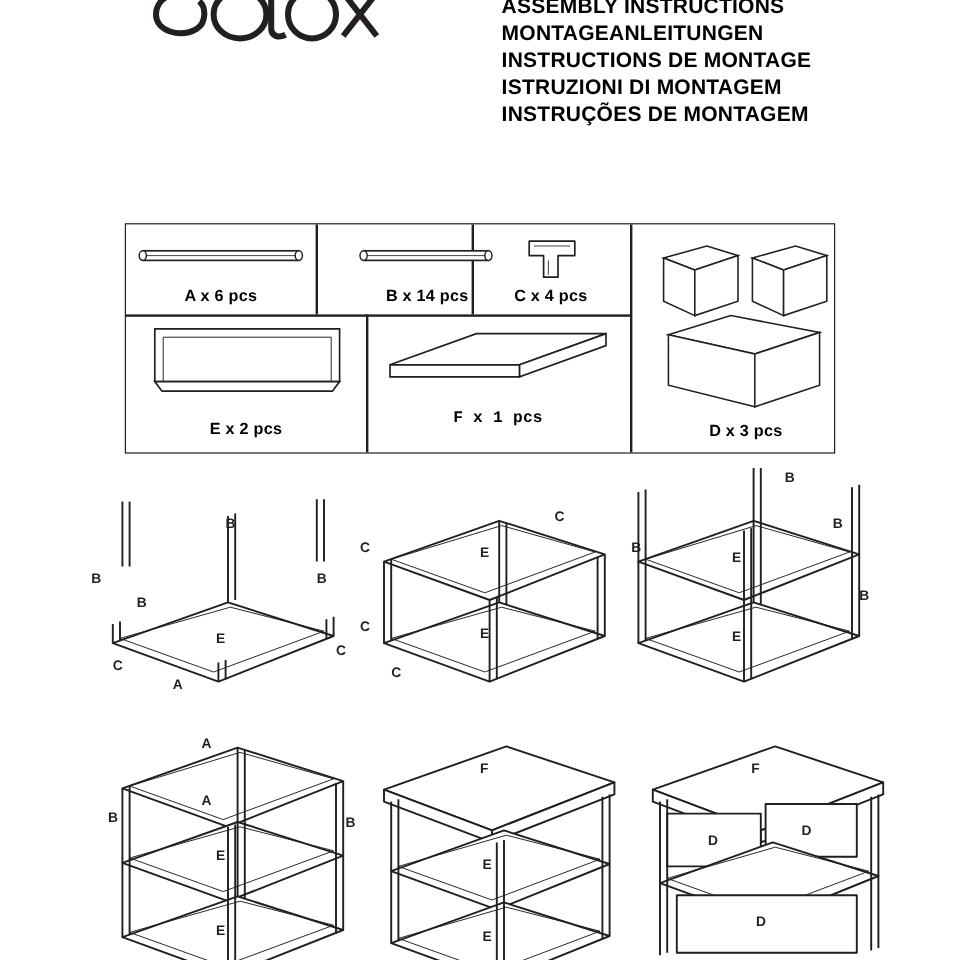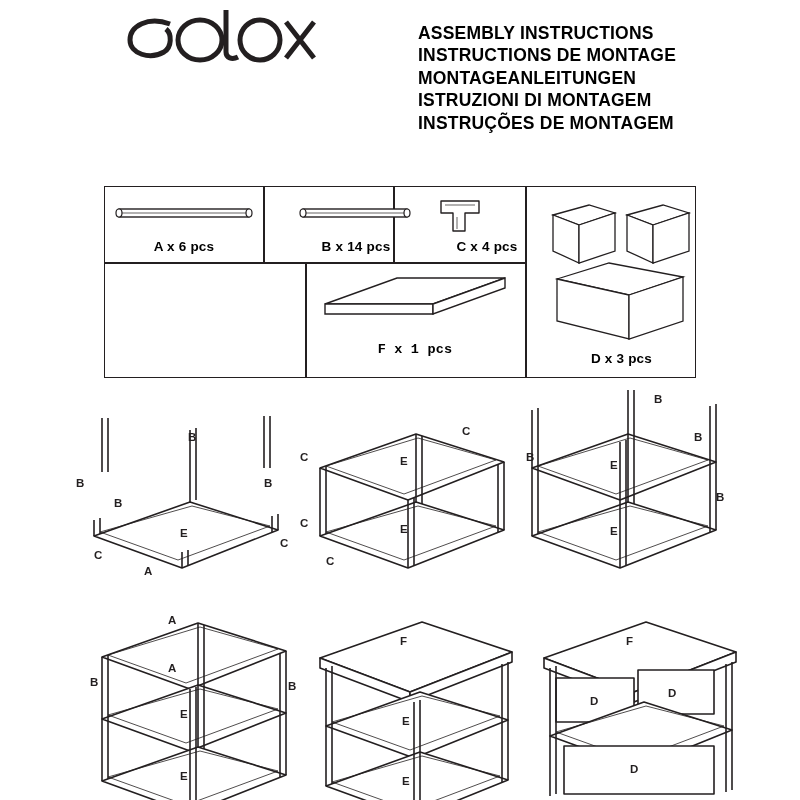"ASSEMBLY INSTRUCTIONS" .header { margin-top: 28px -> none }
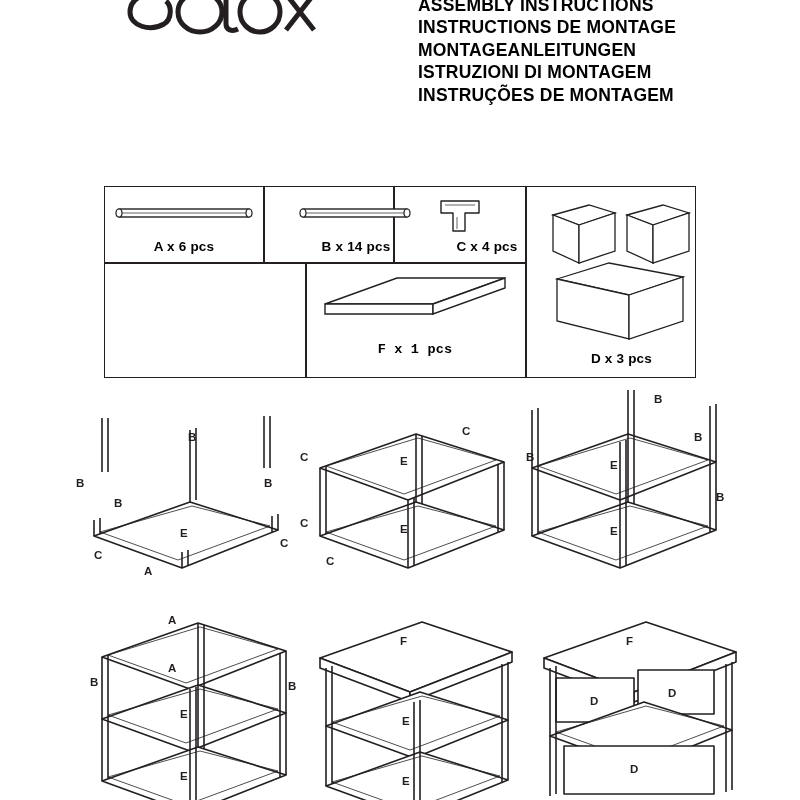"INSTRUCTIONS DE MONTAGE" div { order: before "MONTAGEANLEITUNGEN" -> after "MONTAGEANLEITUNGEN" }
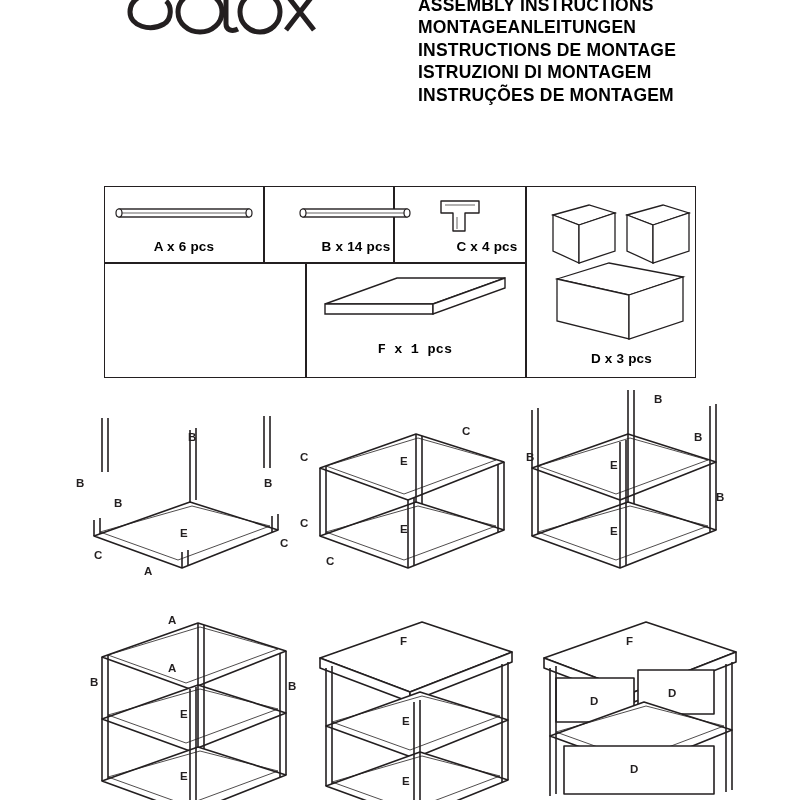"C x 4 pcs" div.plabel { padding-left: 28px -> none }
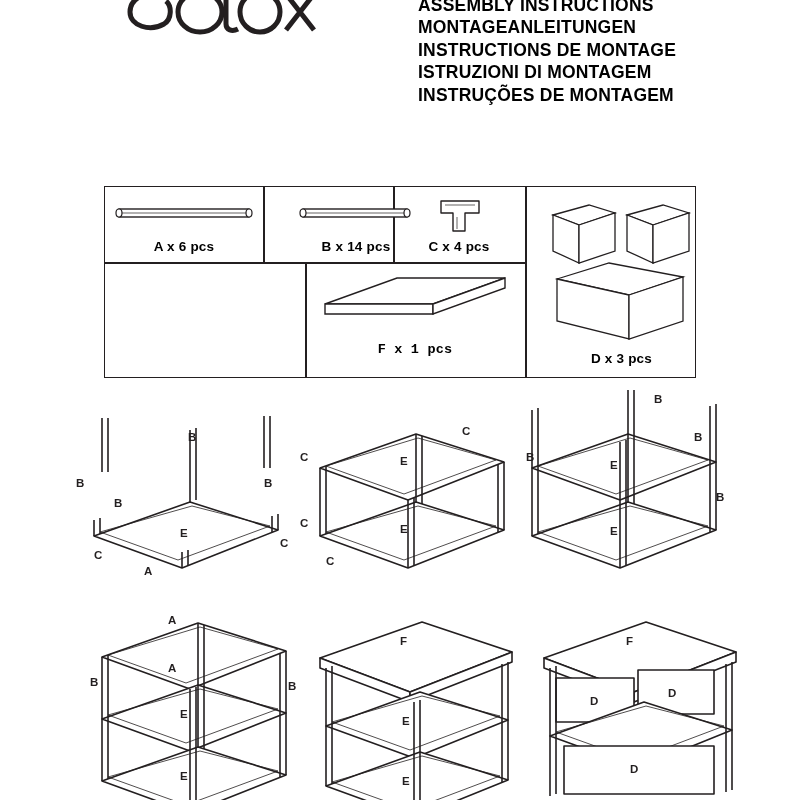"E x 2 pcs" div.cell { html: none -> <div> <svg> <polygon></polygon> <polygon></polygon> <line></line> <line></line> <line></line> </svg> <div>E x 2 pcs</div> </div> }
